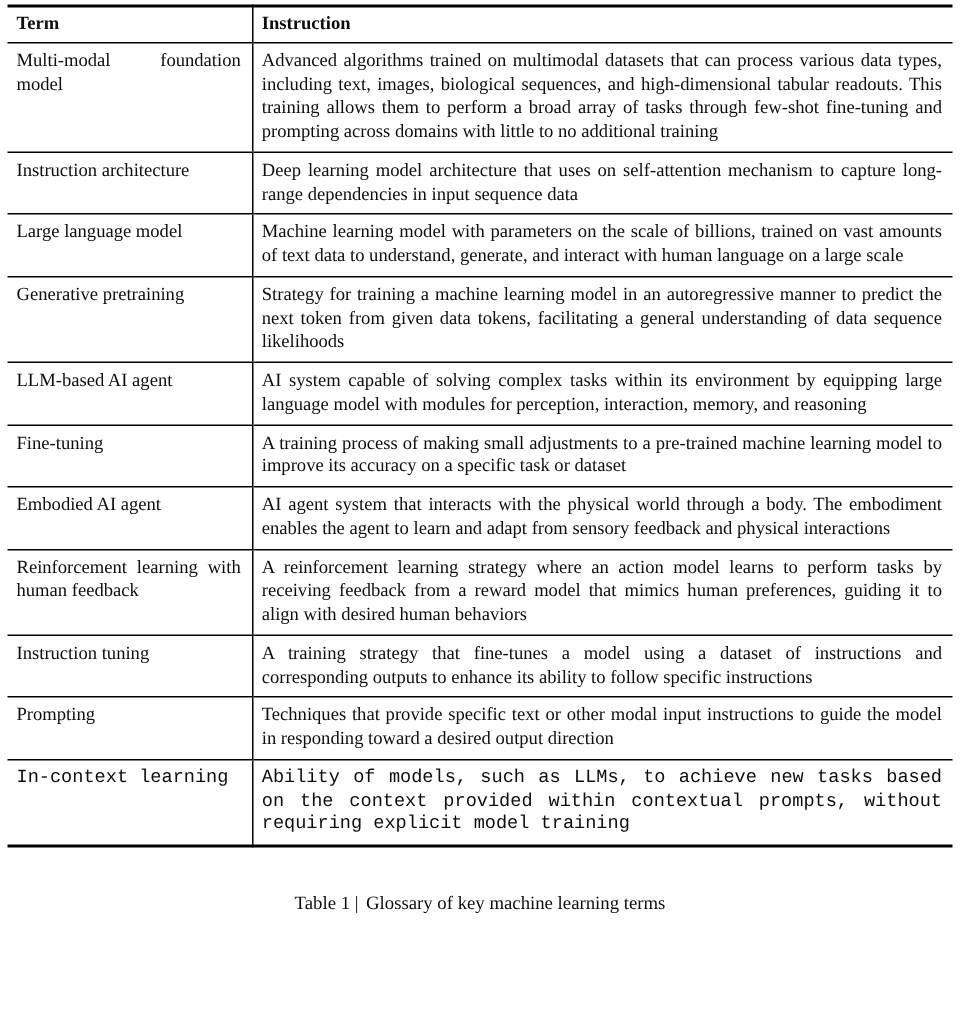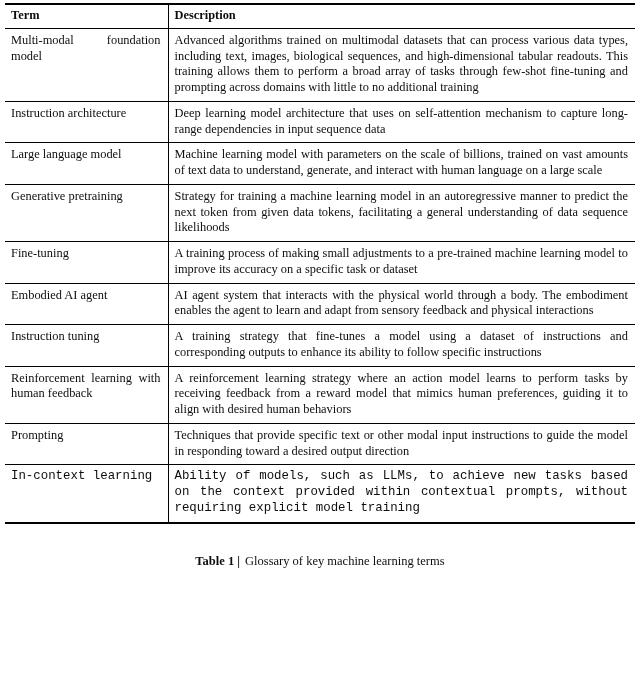"Description" th.desc-col { text: Description -> Instruction }
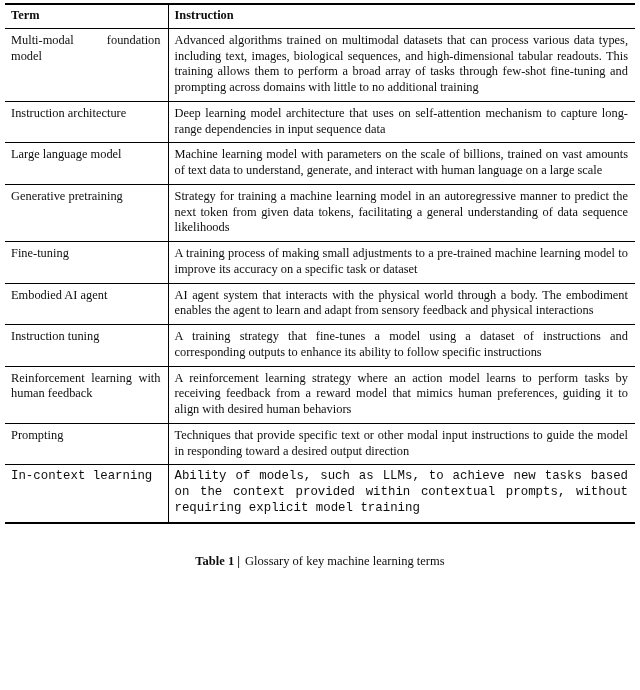"LLM-based AI agent" tr { html: none -> <tr> <td>LLM-based AI agent</td> <td>AI system capable of solving complex tasks within its environment by equipping large language model with modules for perception, interaction, memory, and reasoning</td> </tr> }
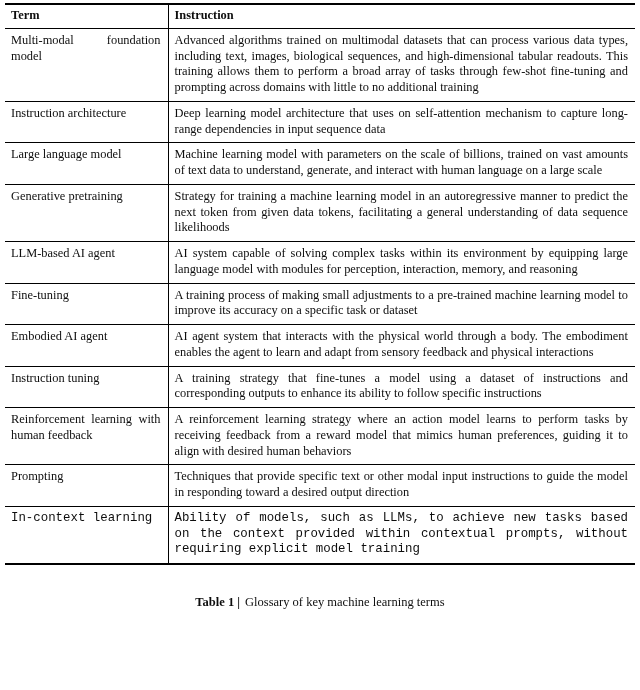"Instruction tuning" tr { order: before "Reinforcement learning with human" -> after "Reinforcement learning with human" }
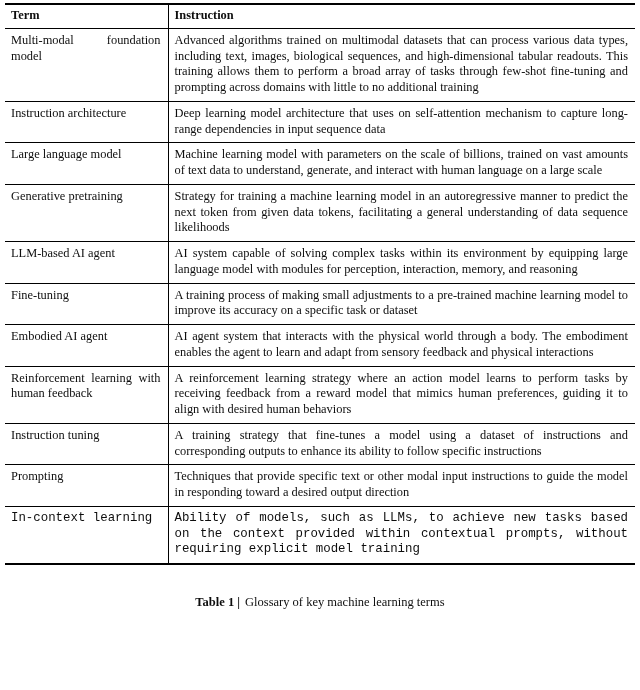"Table 1 |" .caption-label { font-weight: bold -> normal }
